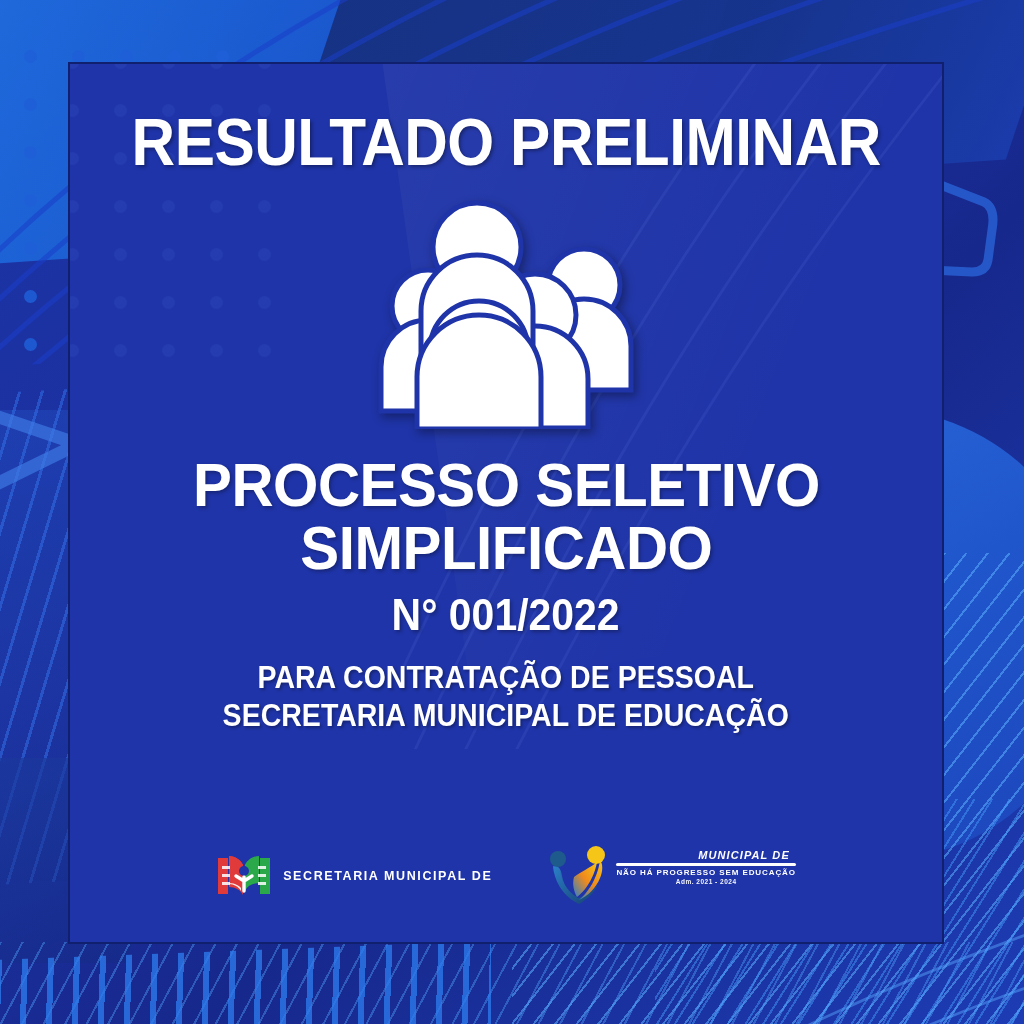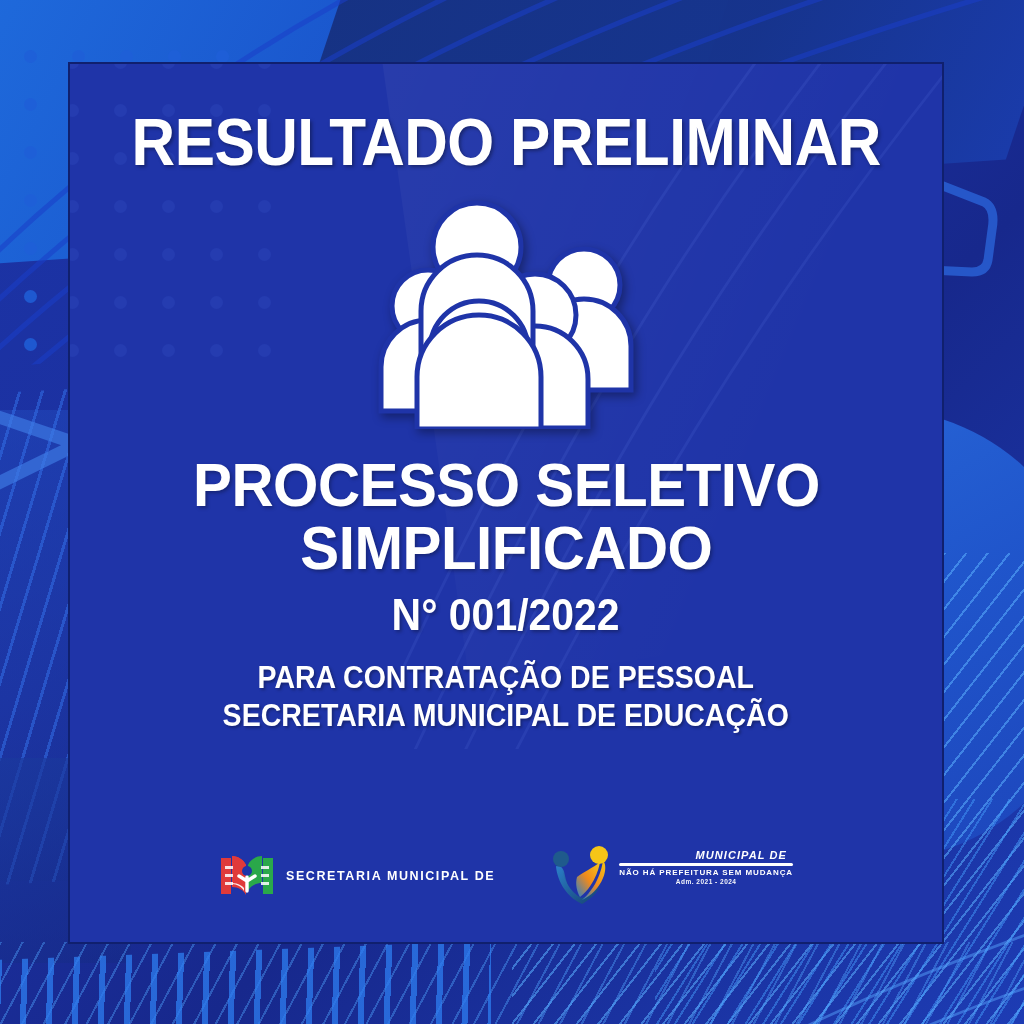"NÃO HÁ PREFEITURA SEM MUDANÇA" span.rv-slogan { text: PREFEITURA SEM MUDANÇA -> PROGRESSO SEM EDUCAÇÃO }
